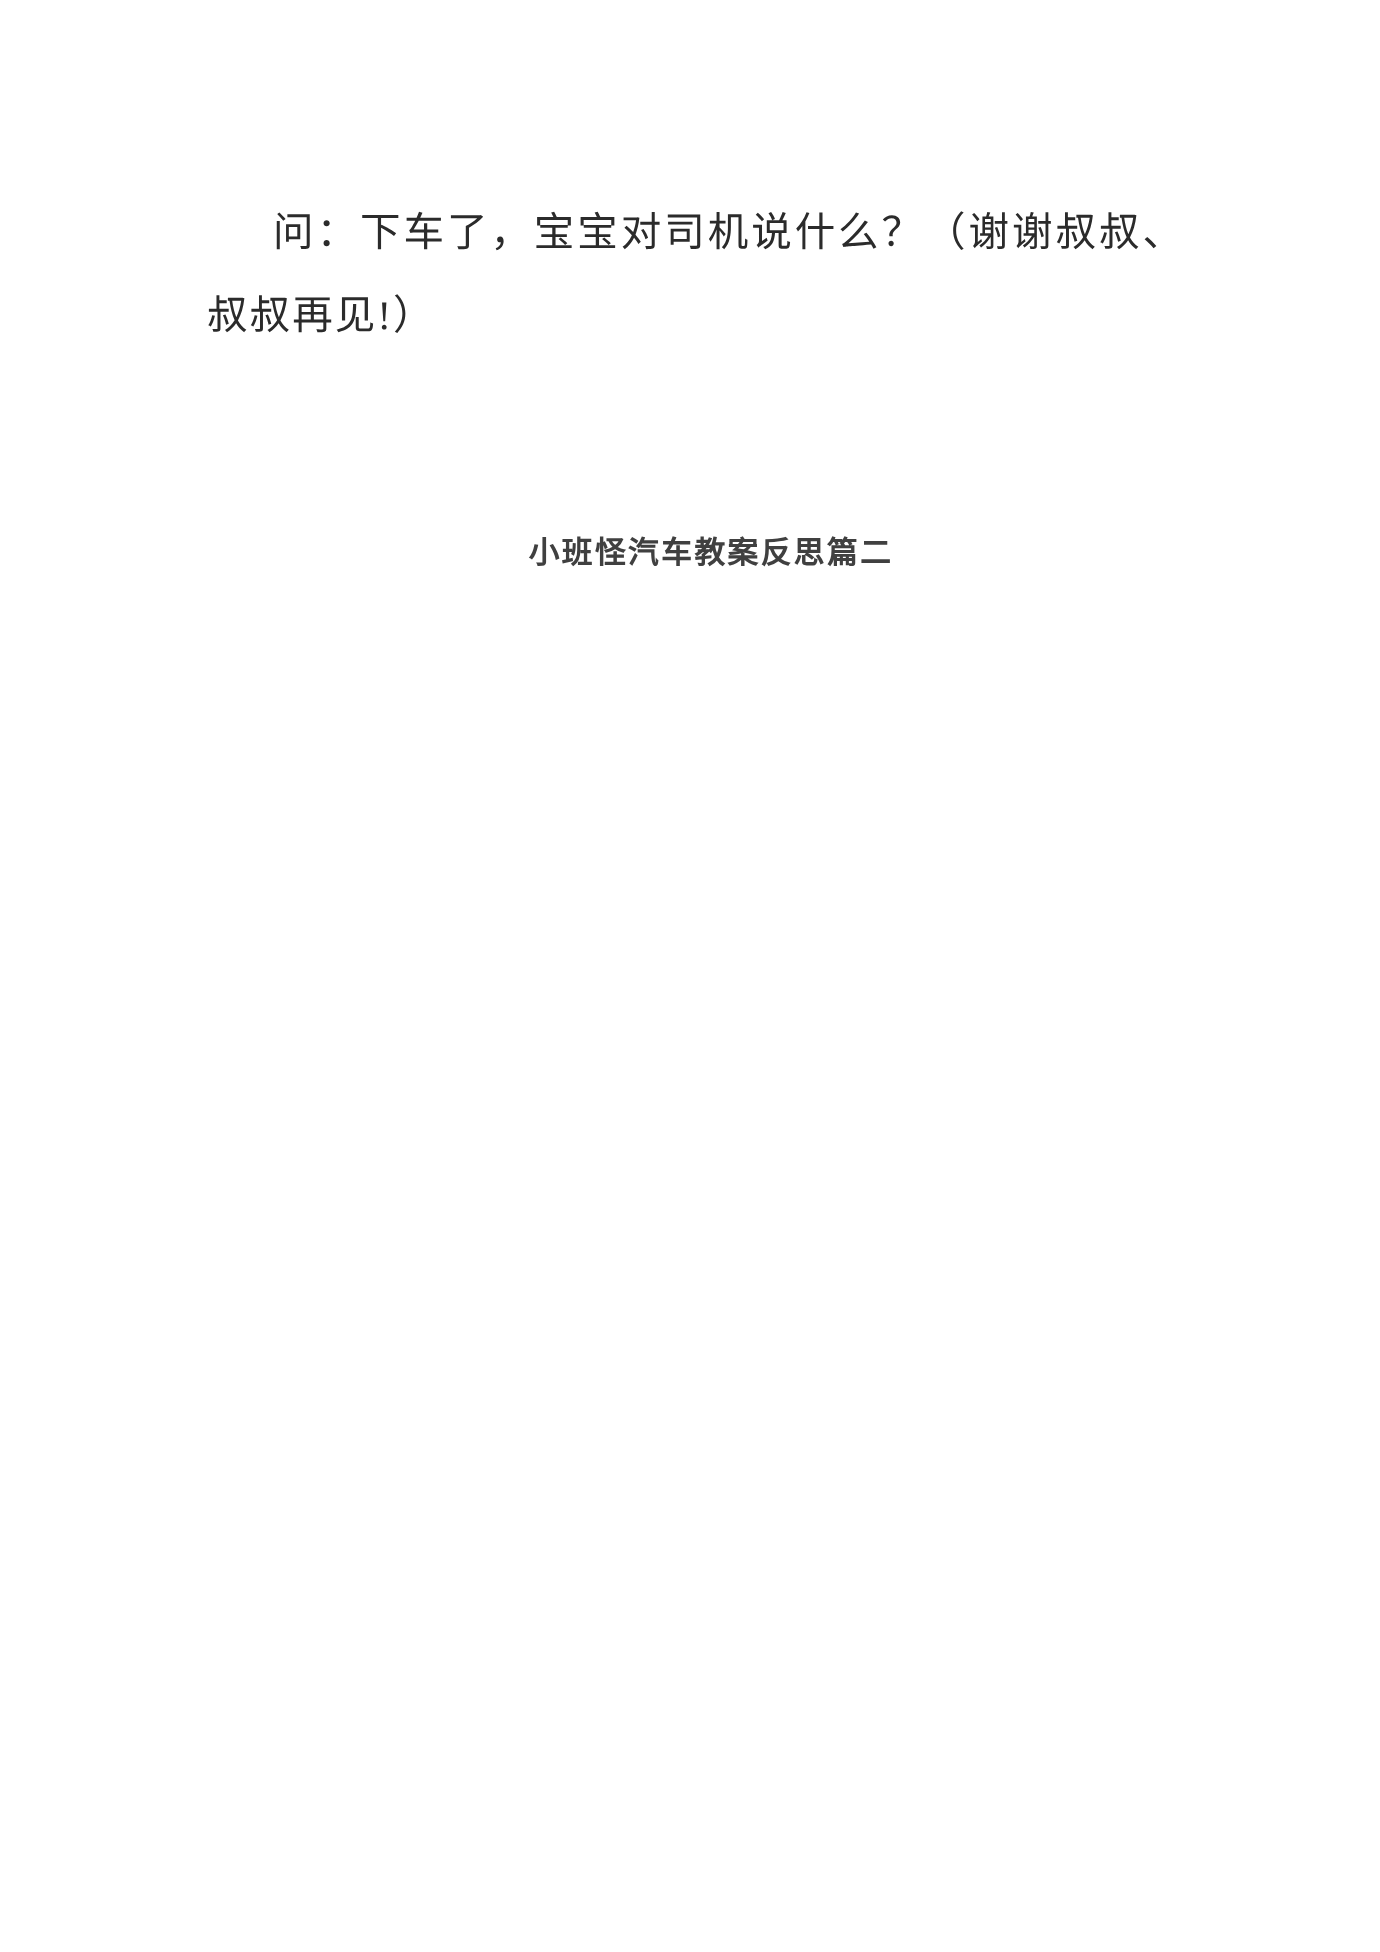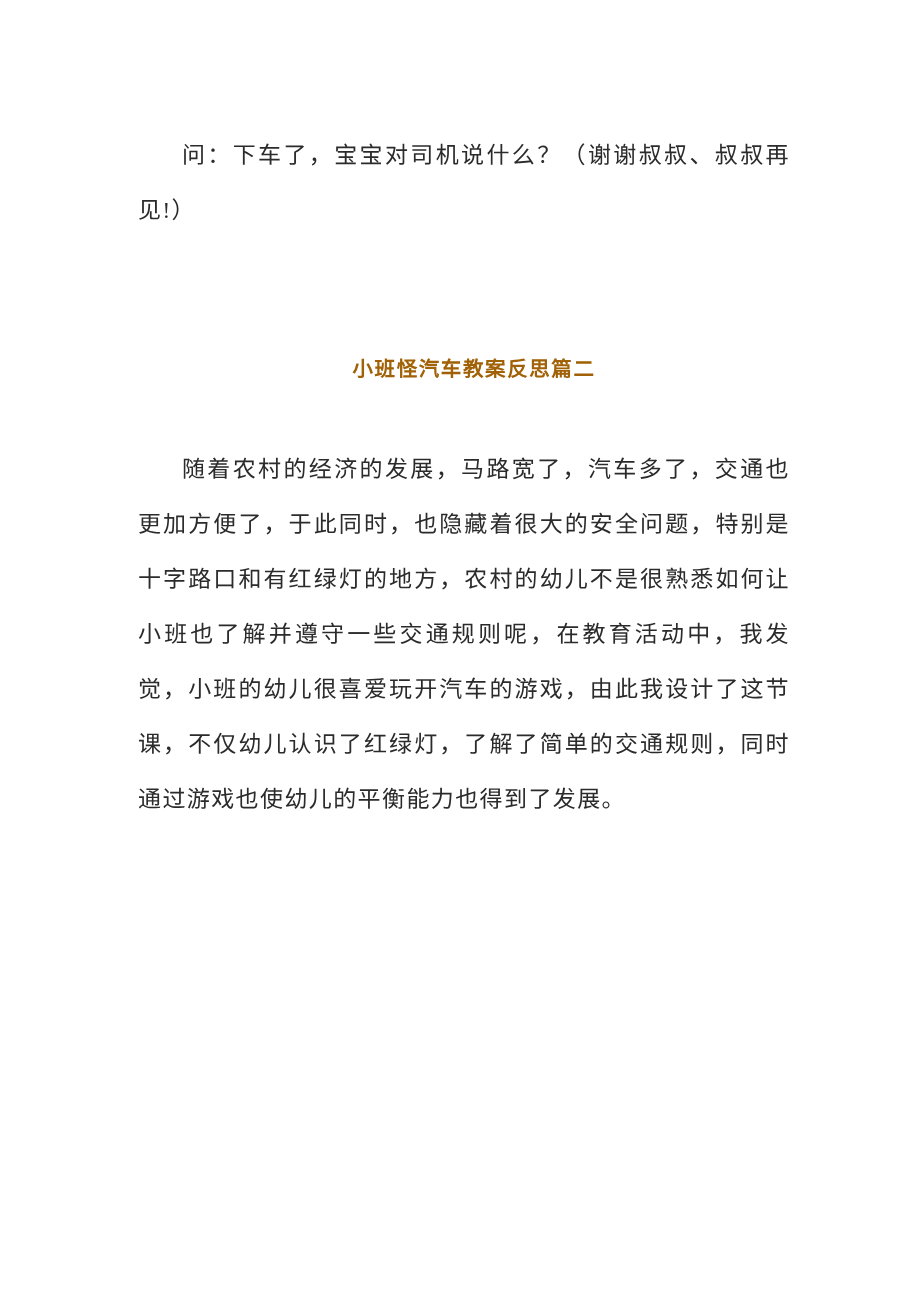"问：下车了，宝宝对司机说什么？（谢谢叔叔、叔叔再见!）" .para { font-size: 23px -> 27px }
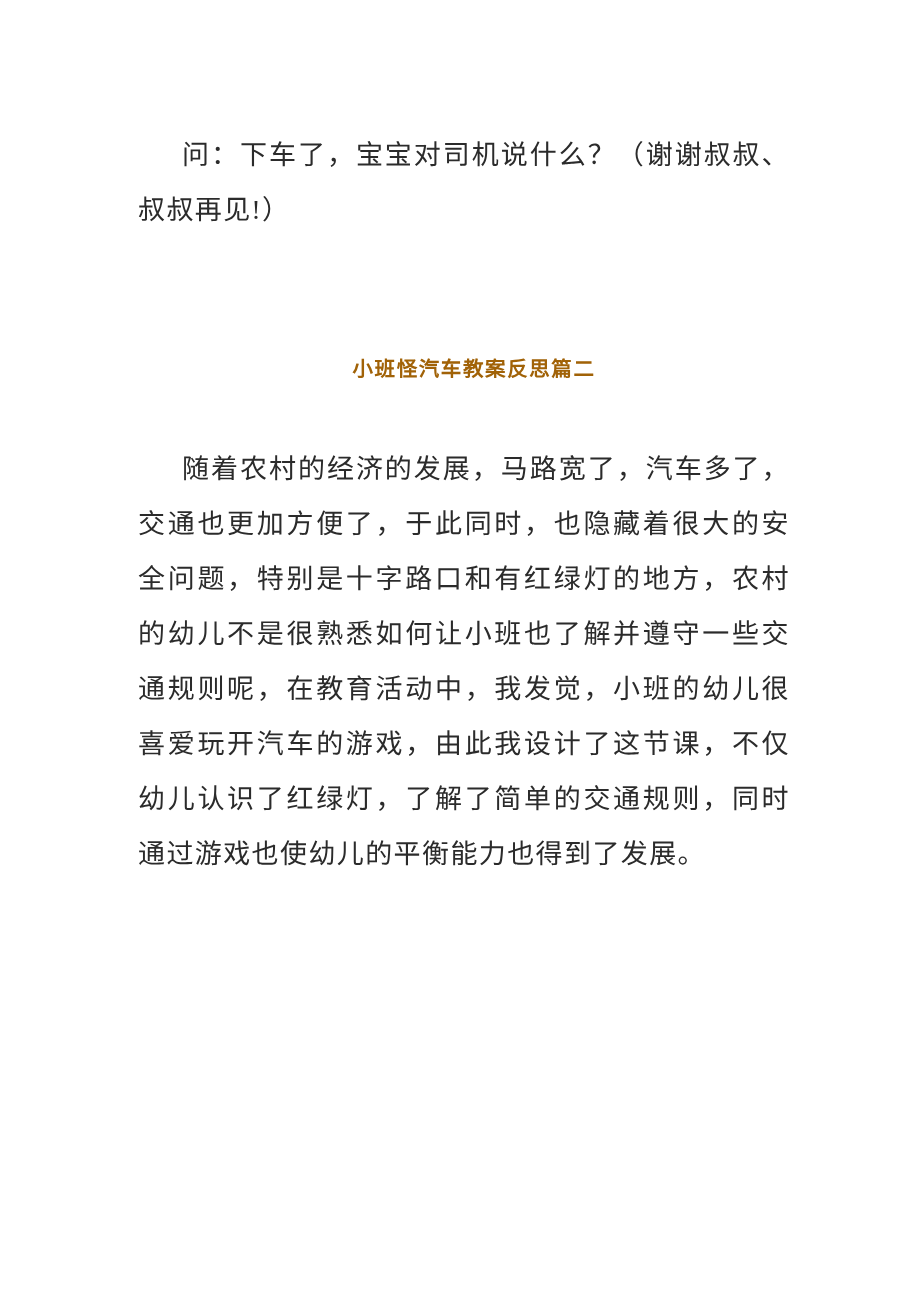"小班怪汽车教案反思篇二" .section-heading { color: #a16207 -> #404040 }
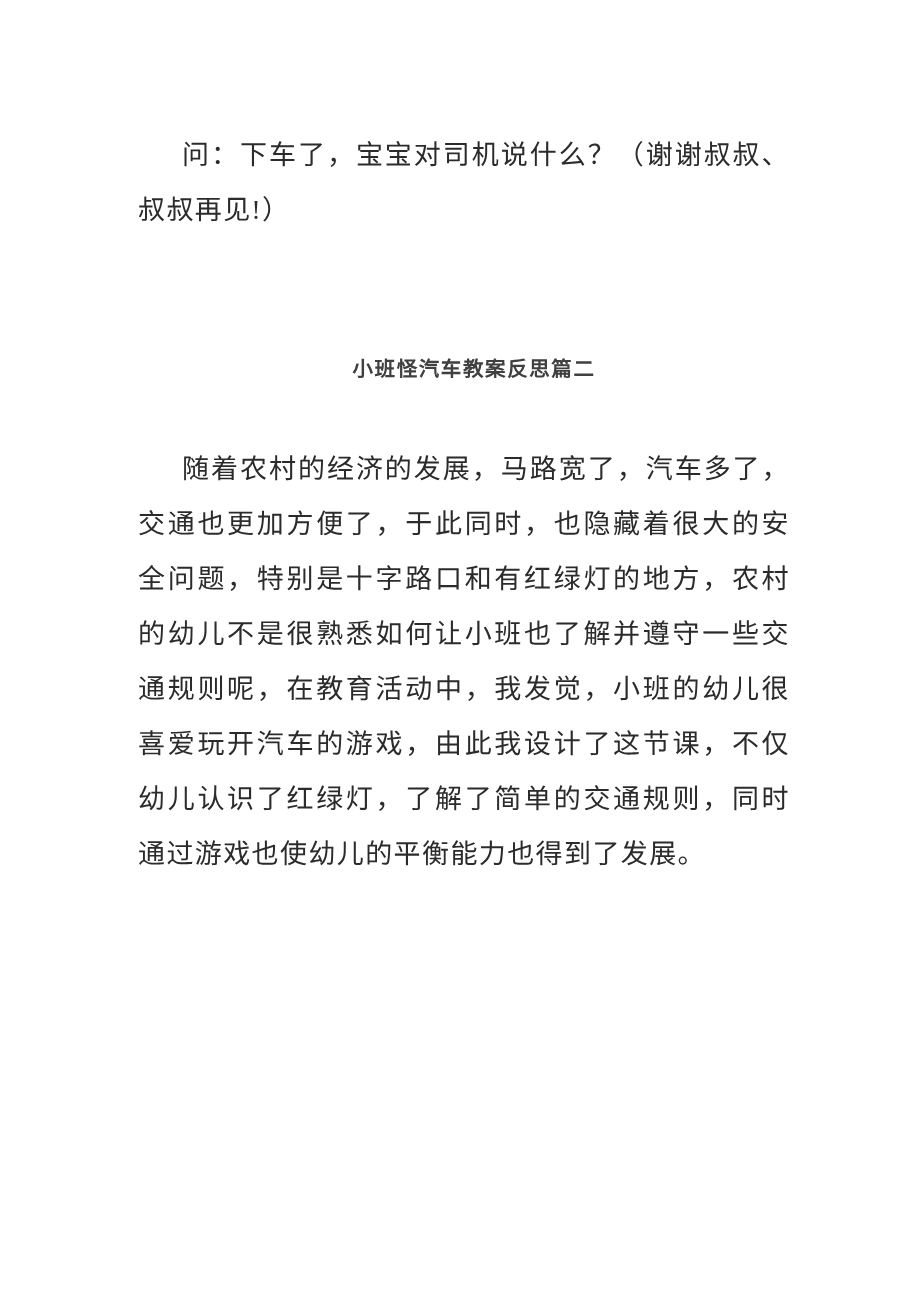"随着农村的经济的发展，马路宽了，汽车多了，交通也更加方便了，于此同时，也隐藏着很" p.para { html: <p>随着农村的经济的发展，马路宽了，汽车多了，交通也更加方便了，于此同时，也隐藏着很大的安全问题，特别是十字路口和有红绿灯的地方，农村的幼儿不是很熟悉如何让小班也了解并遵守一些交通规则呢，在教育活动中，我发觉，小班的幼儿很喜爱玩开汽车的游戏，由此我设计了这节课，不仅幼儿认识了红绿灯，了解了简单的交通规则，同时通过游戏也使幼儿的平衡能力也得到了发展。</p> -> none }
